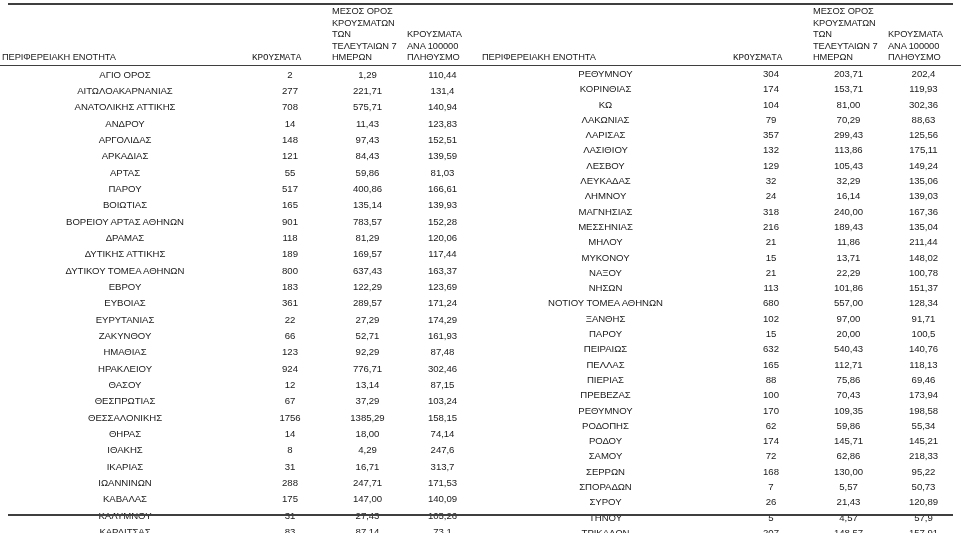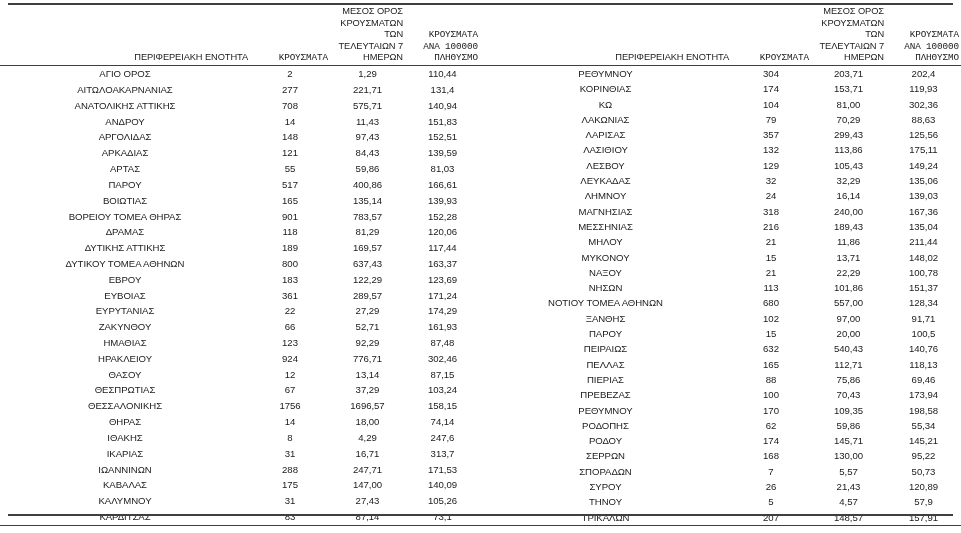"ΜΕΣΟΣ ΟΡΟΣ" table.grid thead th { text-align: right -> left }
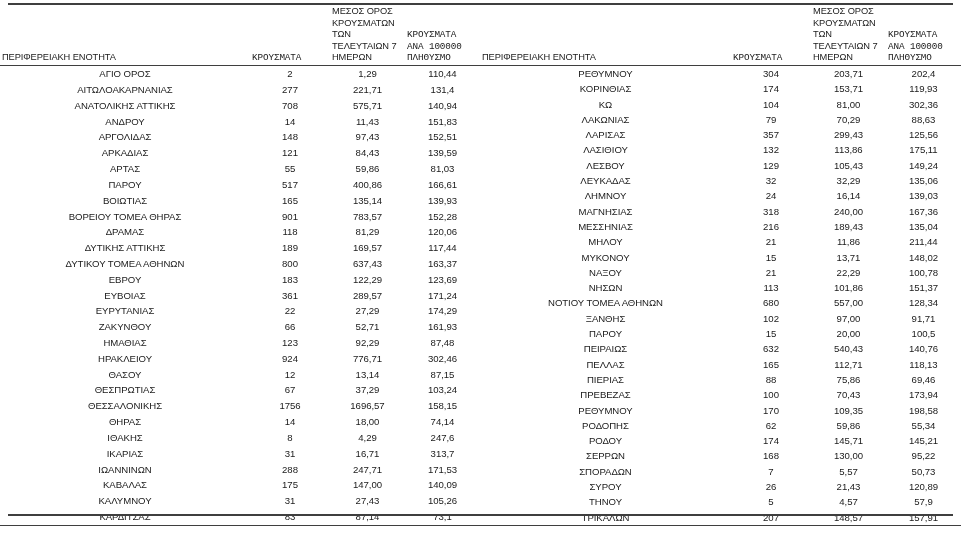"ΚΡΟΥΣΜΑΤΑ ΑΝΑ 100000" table.grid thead th.c3 { font-family: Liberation Mono, monospace -> none }
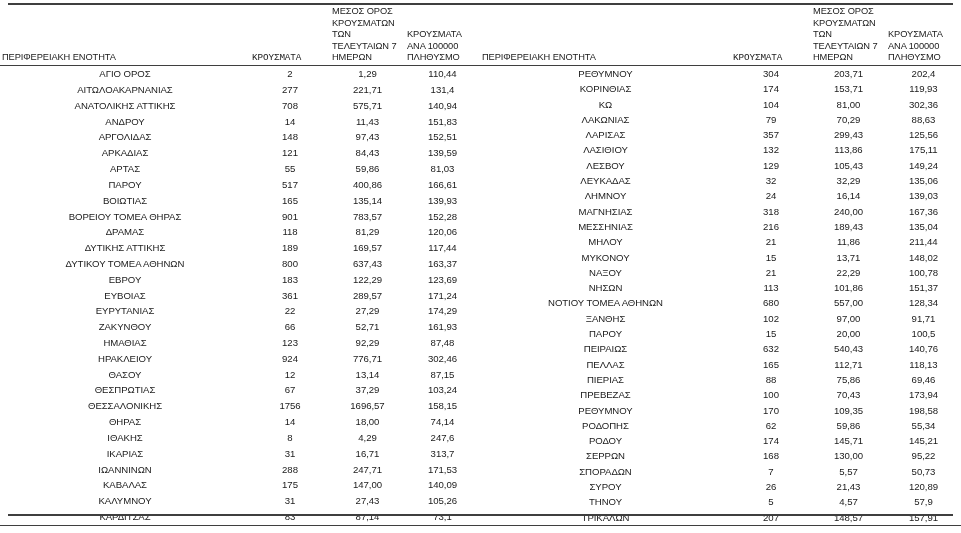"151,83" td.num { text: 151,83 -> 123,83 }
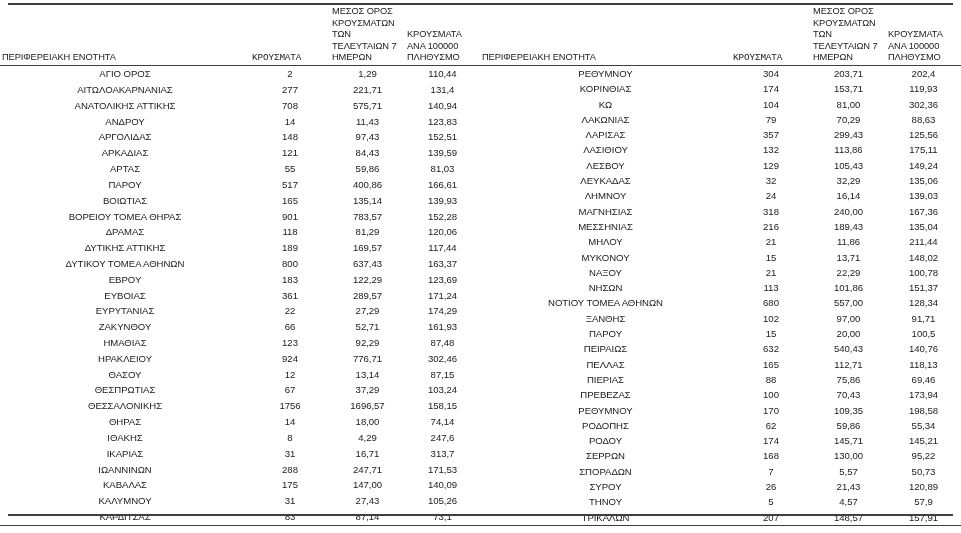"ΒΟΡΕΙΟΥ ΤΟΜΕΑ ΘΗΡΑΣ" td.name { text: ΤΟΜΕΑ ΘΗΡΑΣ -> ΑΡΤΑΣ ΑΘΗΝΩΝ }
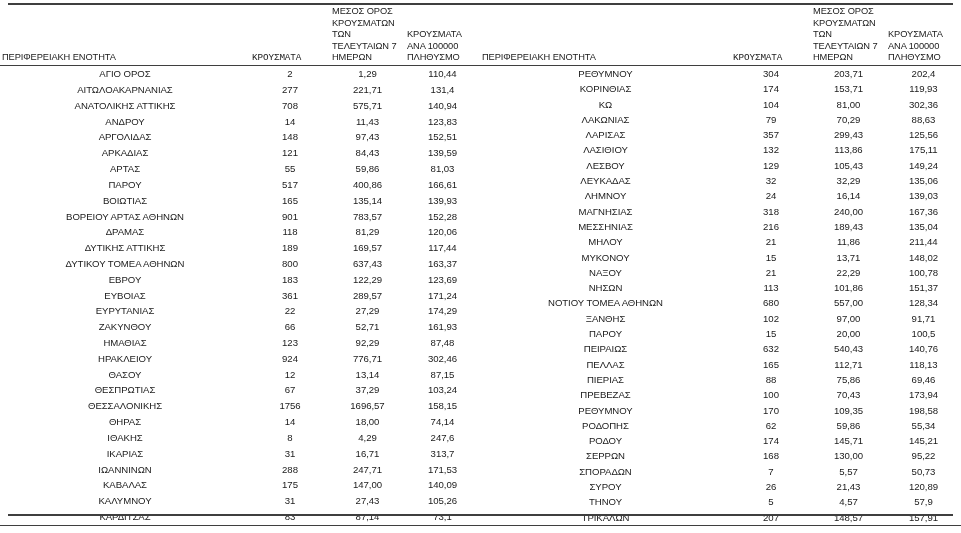"1696,57" td.num { text: 1696,57 -> 1385,29 }
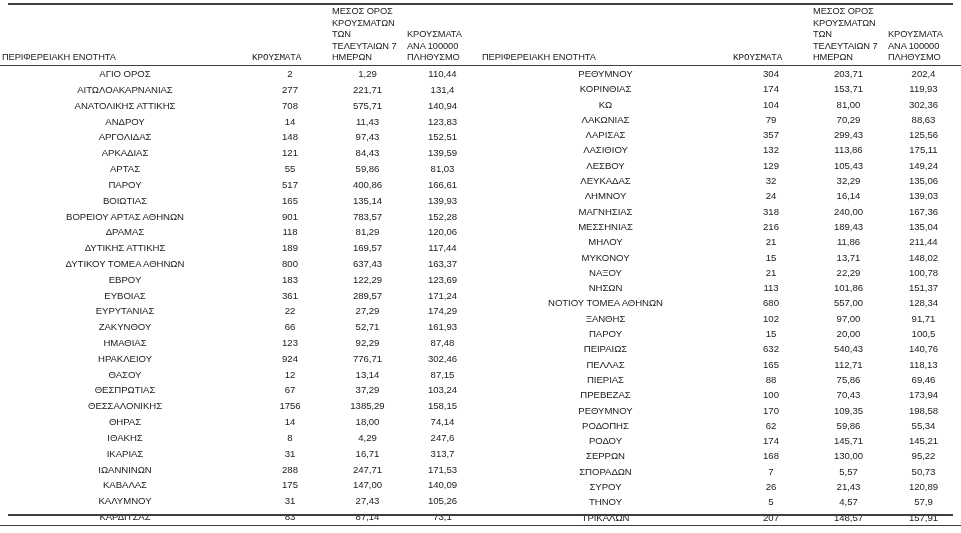"ΣΑΜΟΥ" tr { html: none -> <tr> <td>ΣΑΜΟΥ</td> <td>72</td> <td>62,86</td> <td>218,33</td> </tr> }
